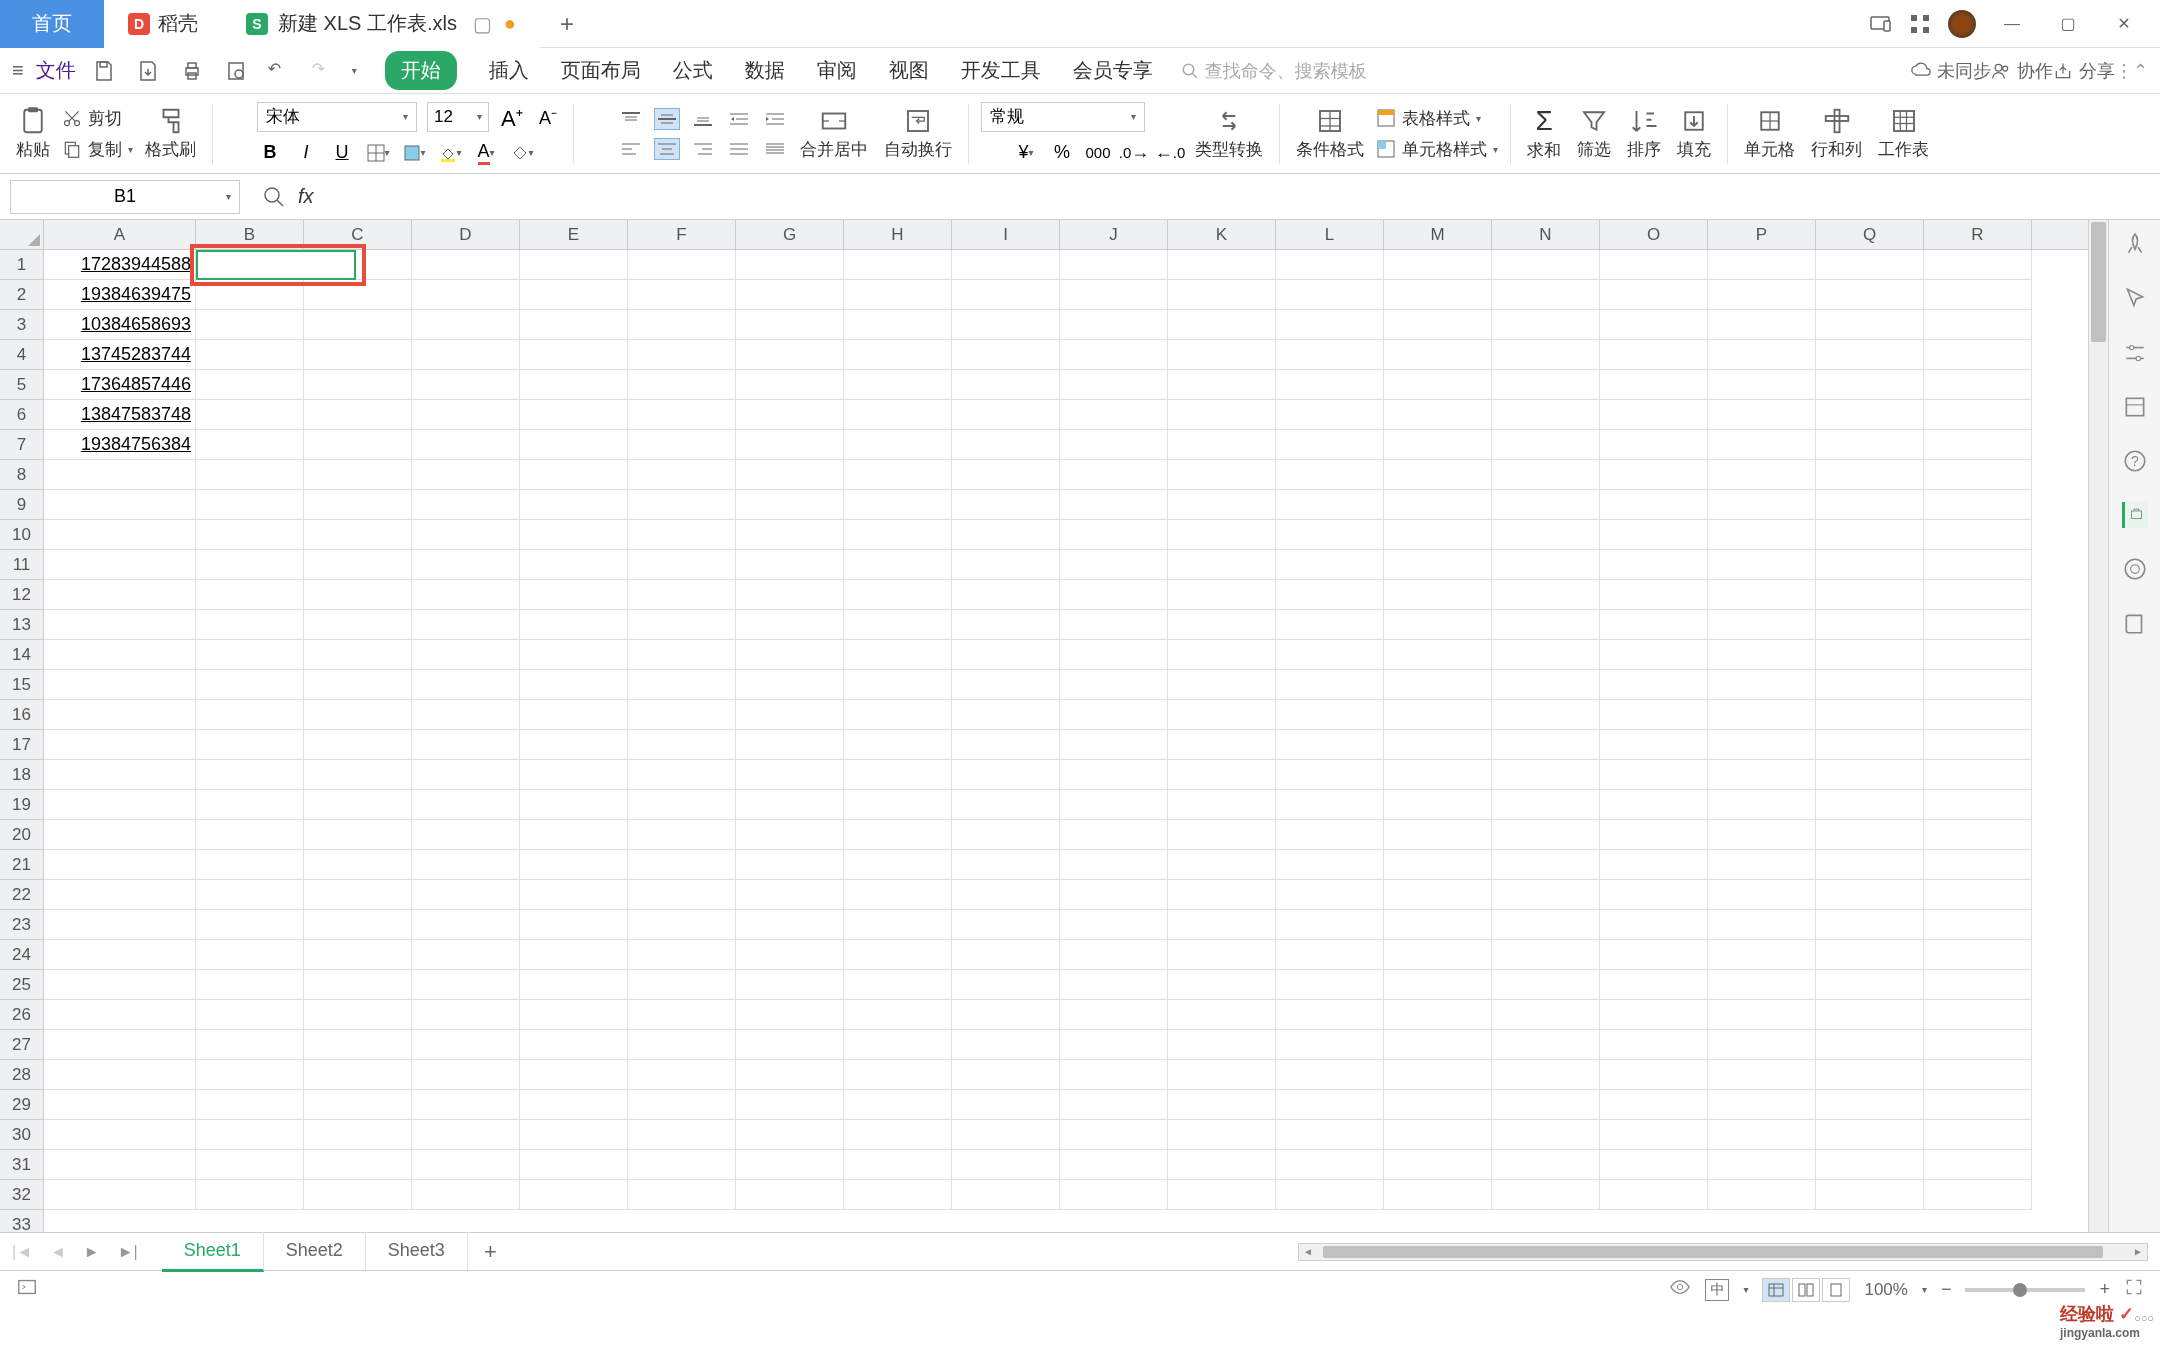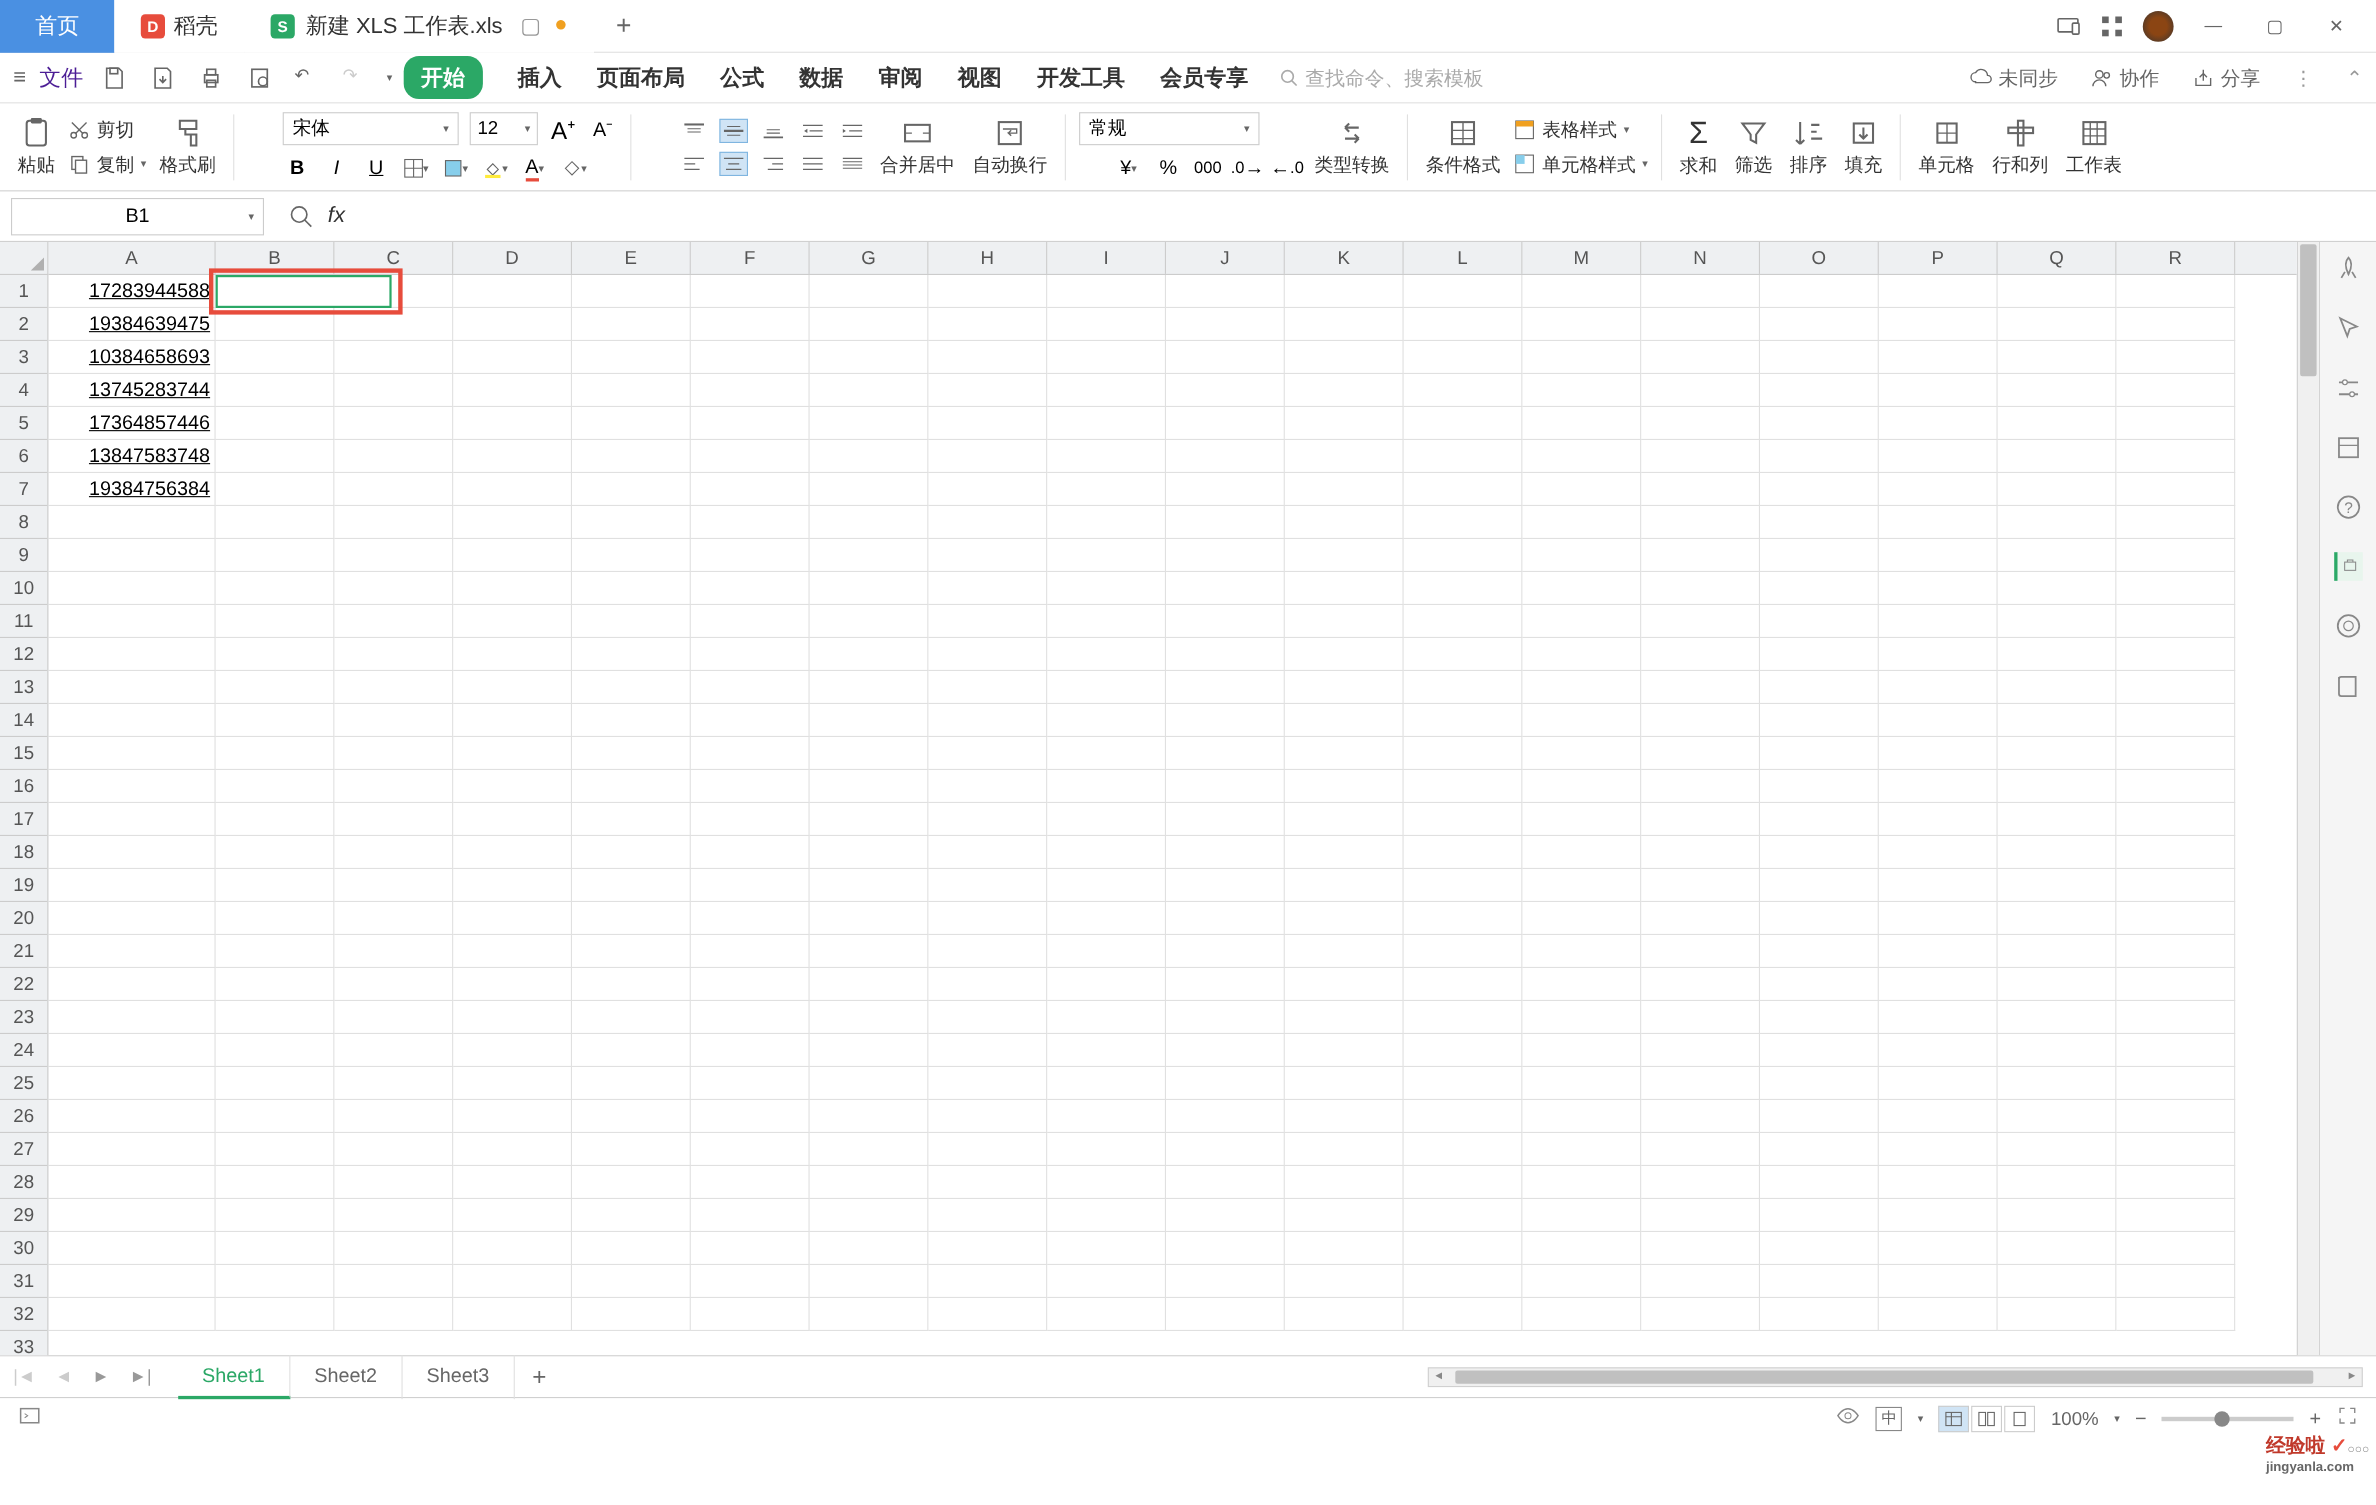"开始" .menu-tabs { font-weight: bold -> none; margin-left: 6px -> 24px }
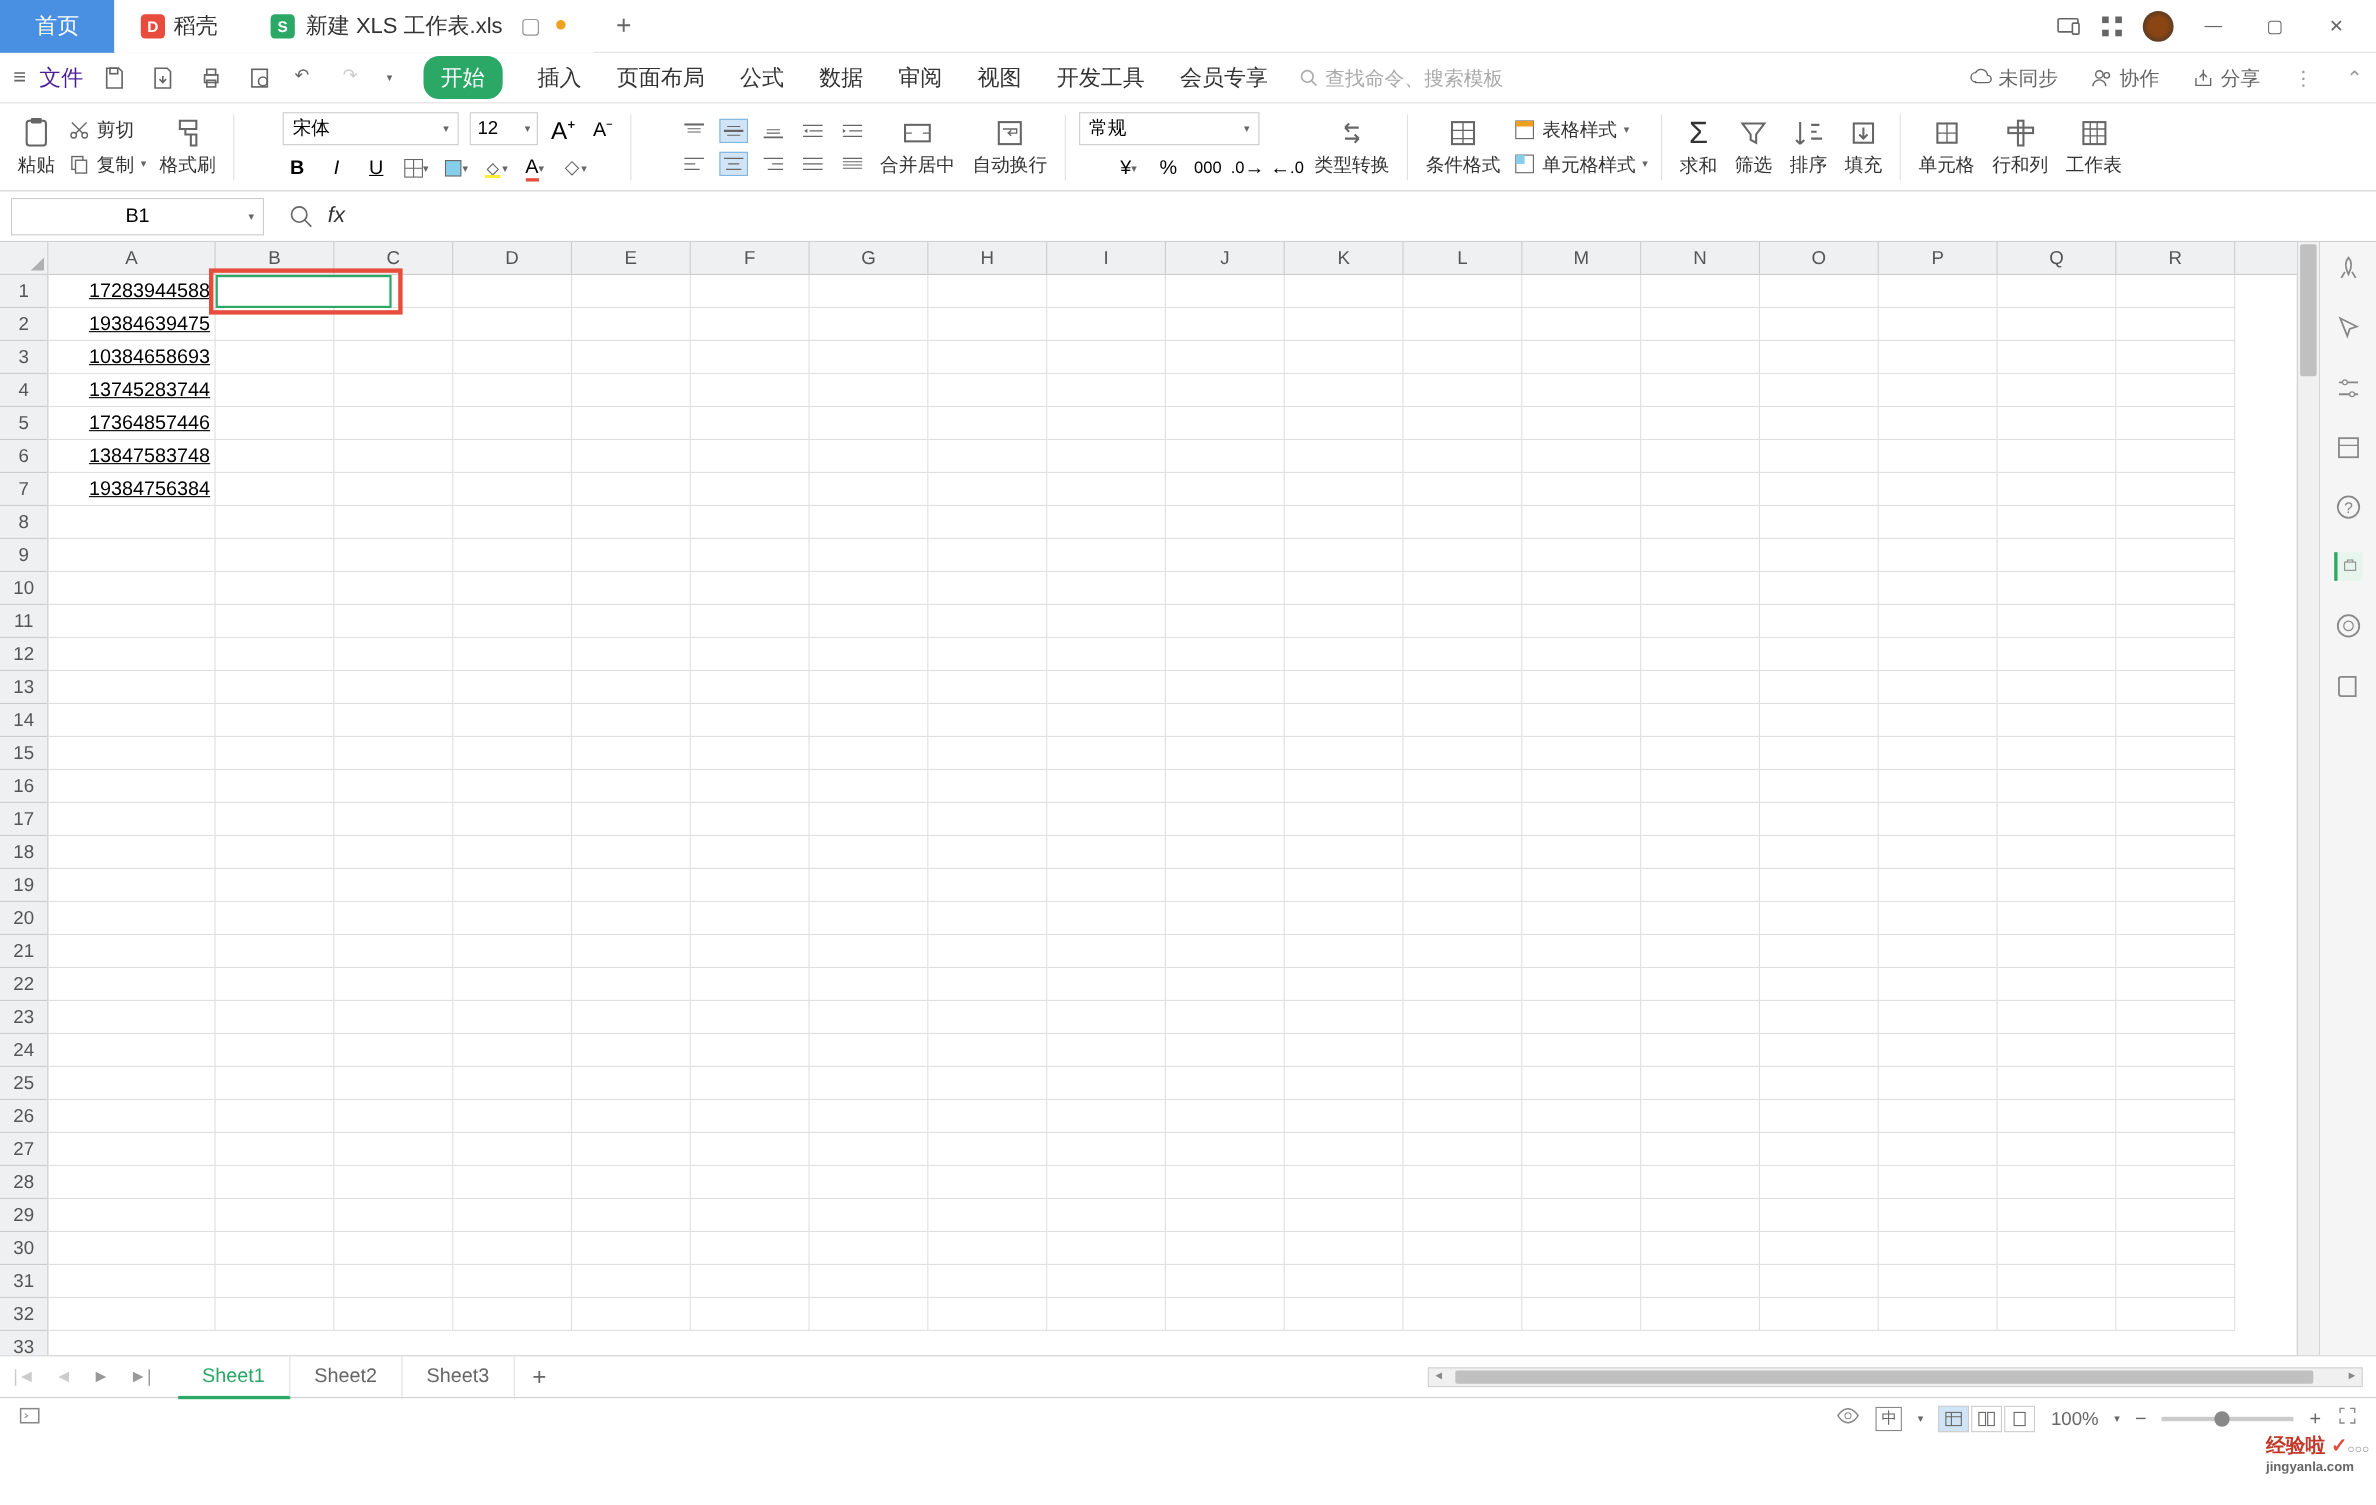"未同步" .menu-right { gap: 30px -> 0 }
